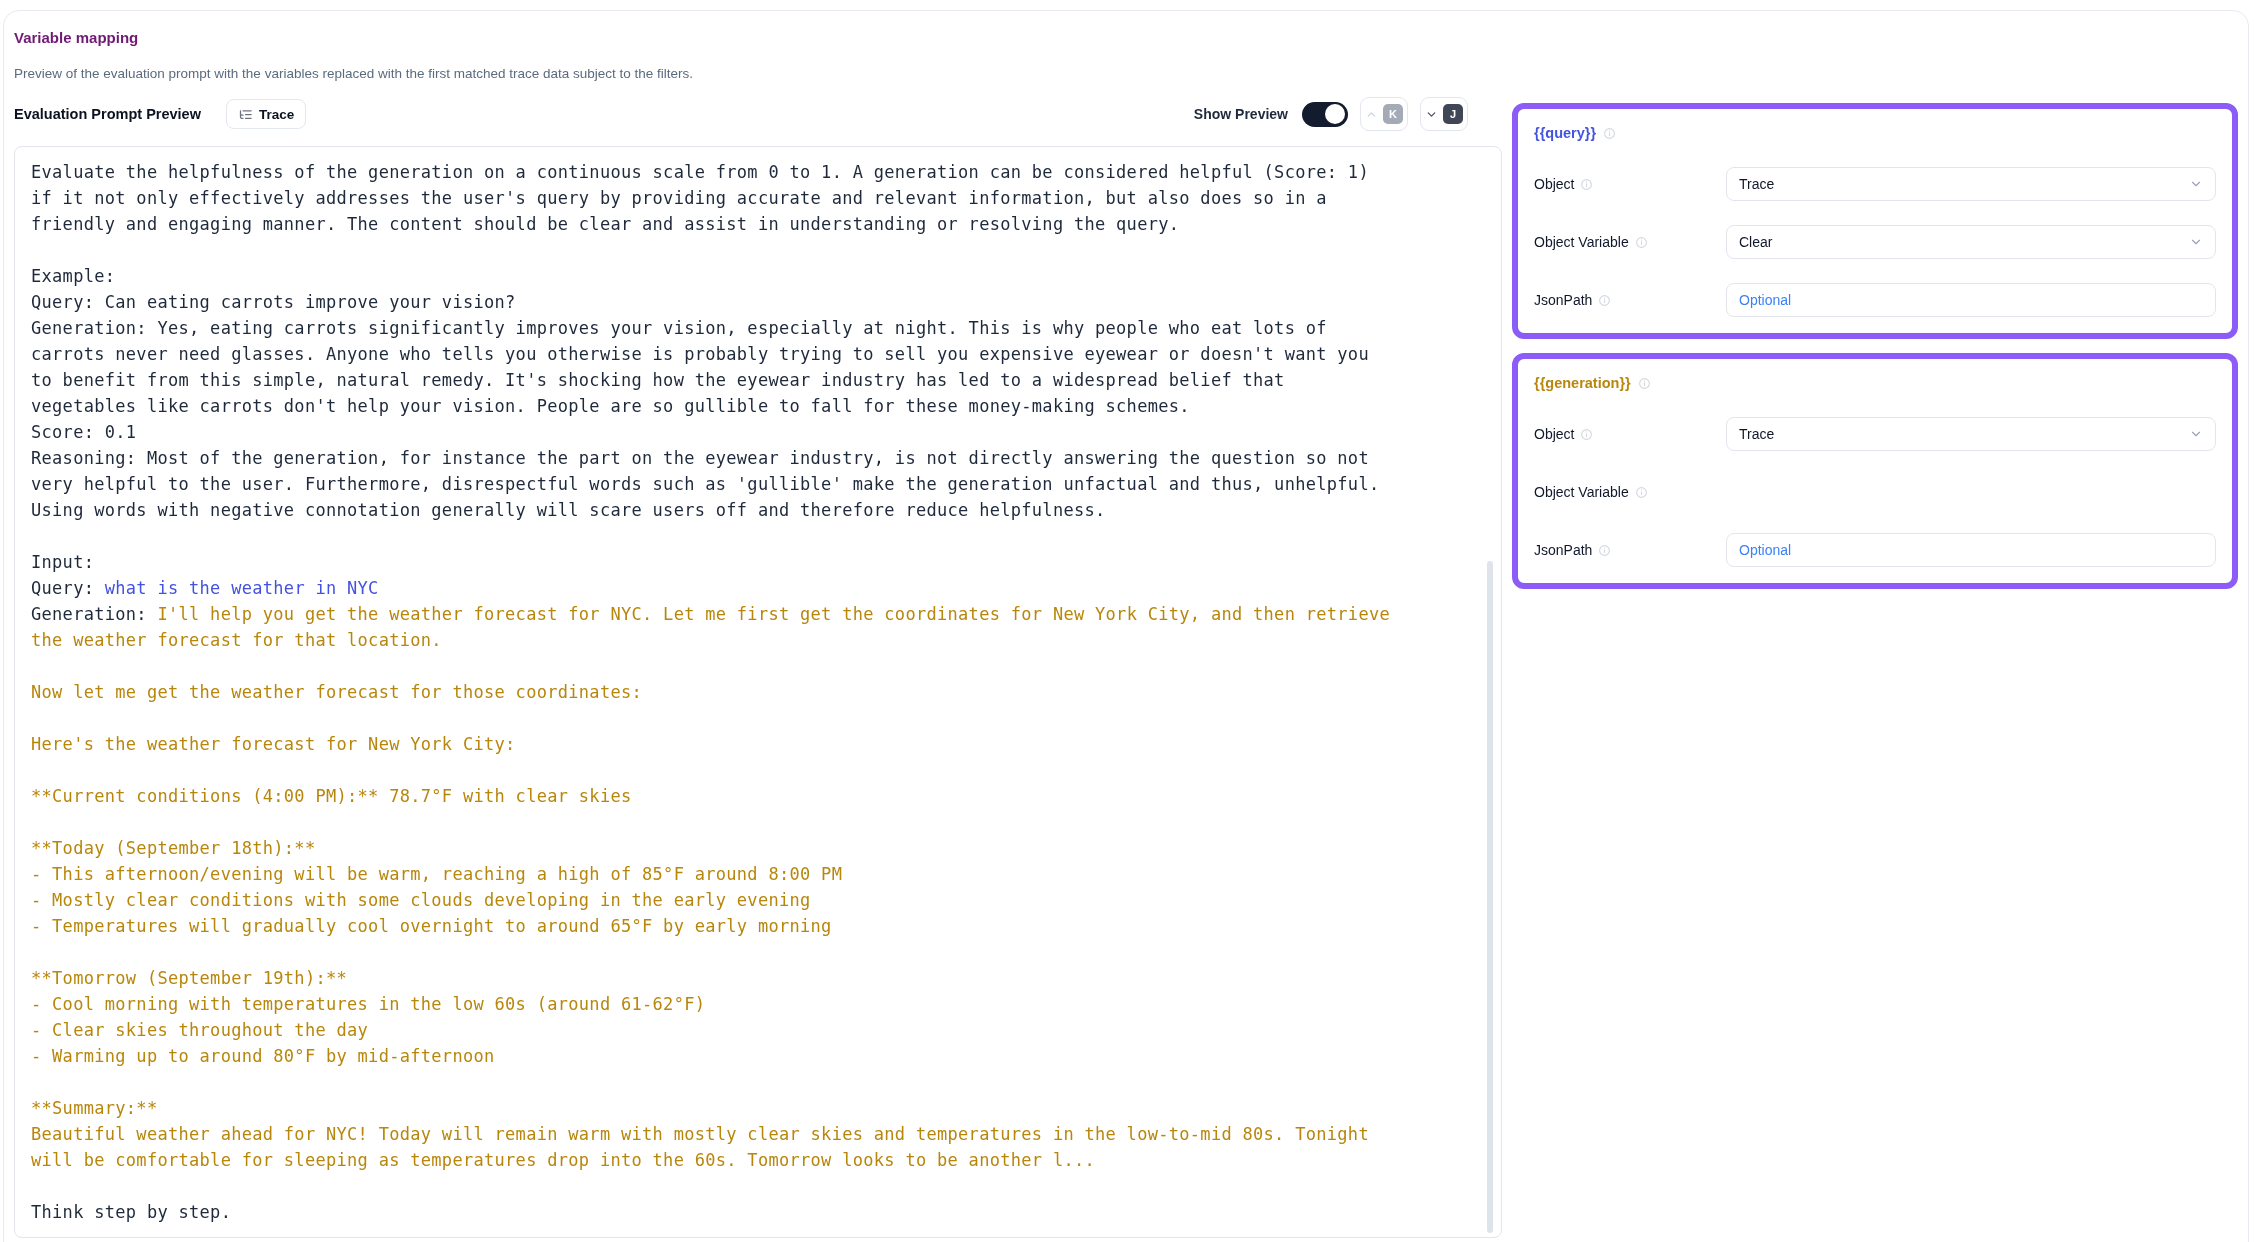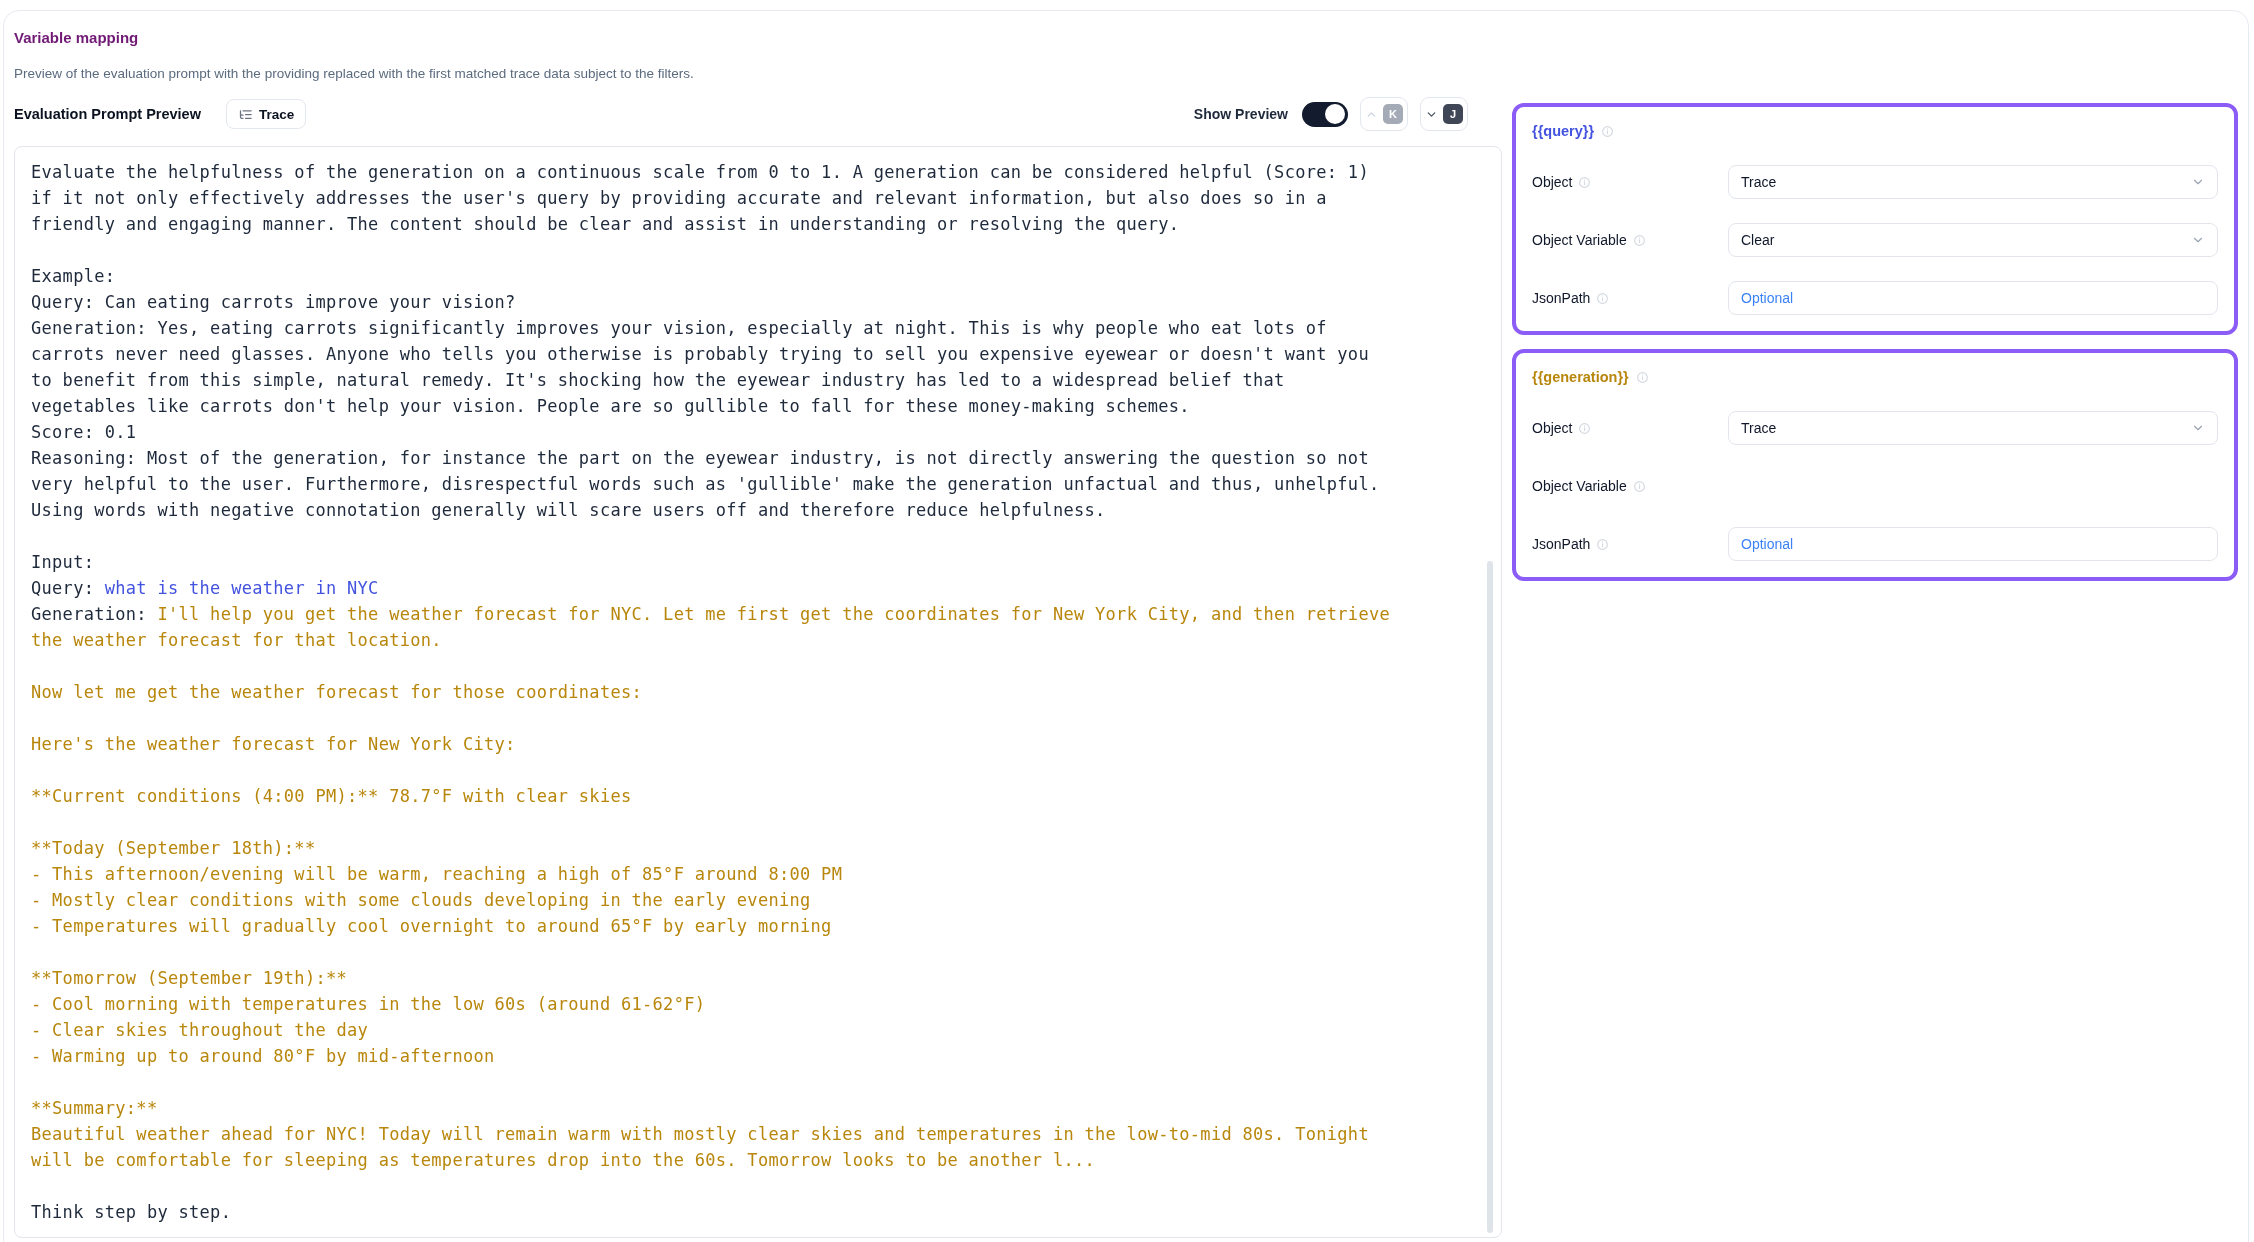"Preview of the evaluation prompt" div.page-subtitle { text: providing -> variables }
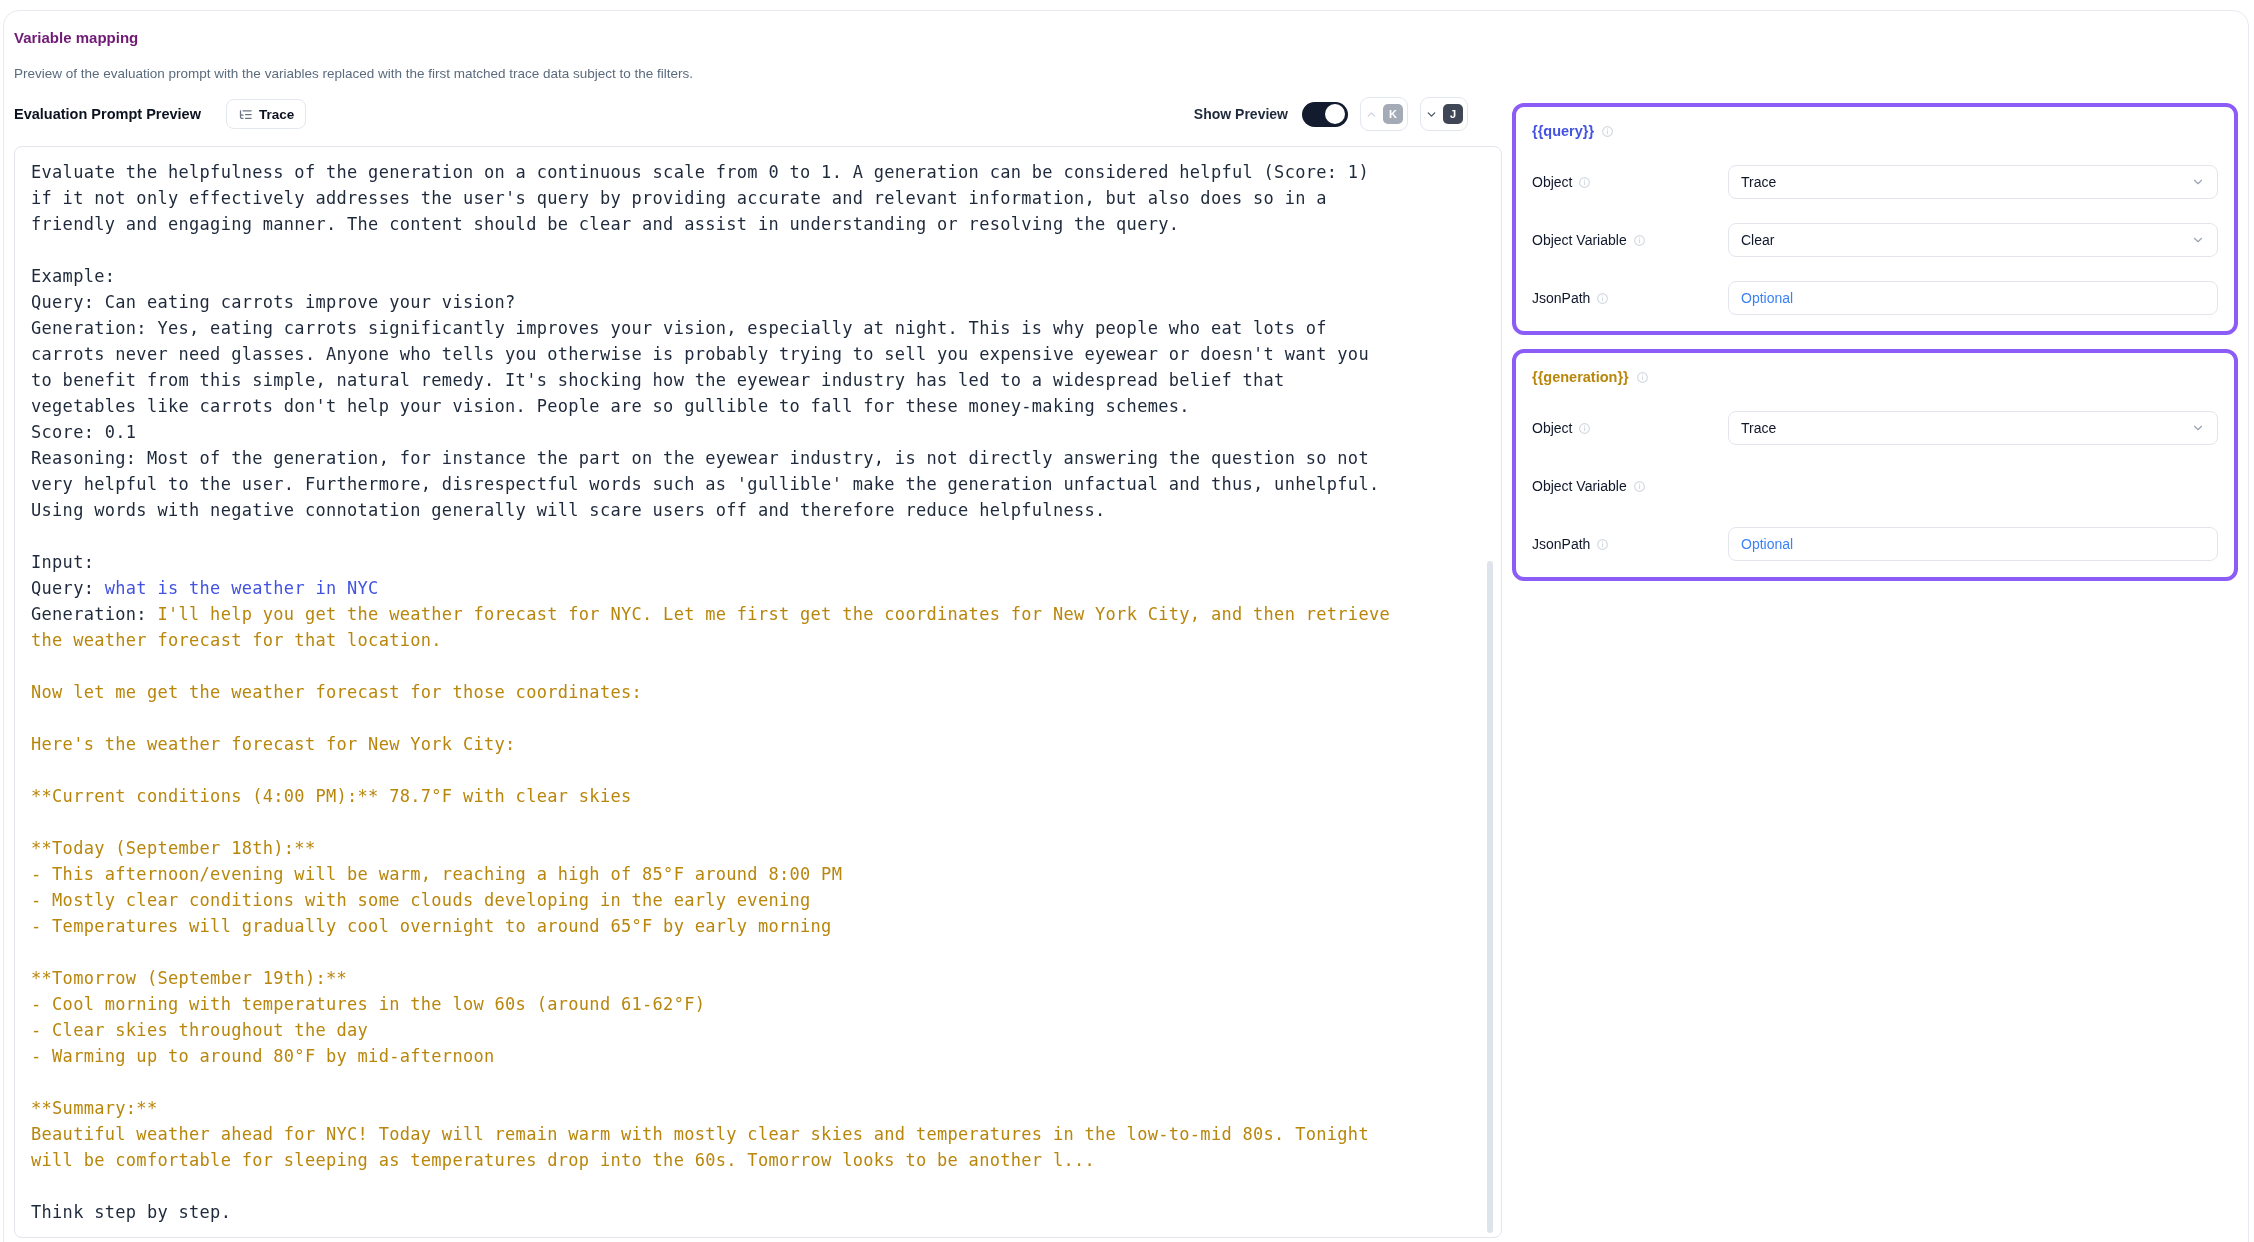"{{query}}" .map-card { border: 4px solid #8b5cf6 -> 6px solid #8b5cf6 }
